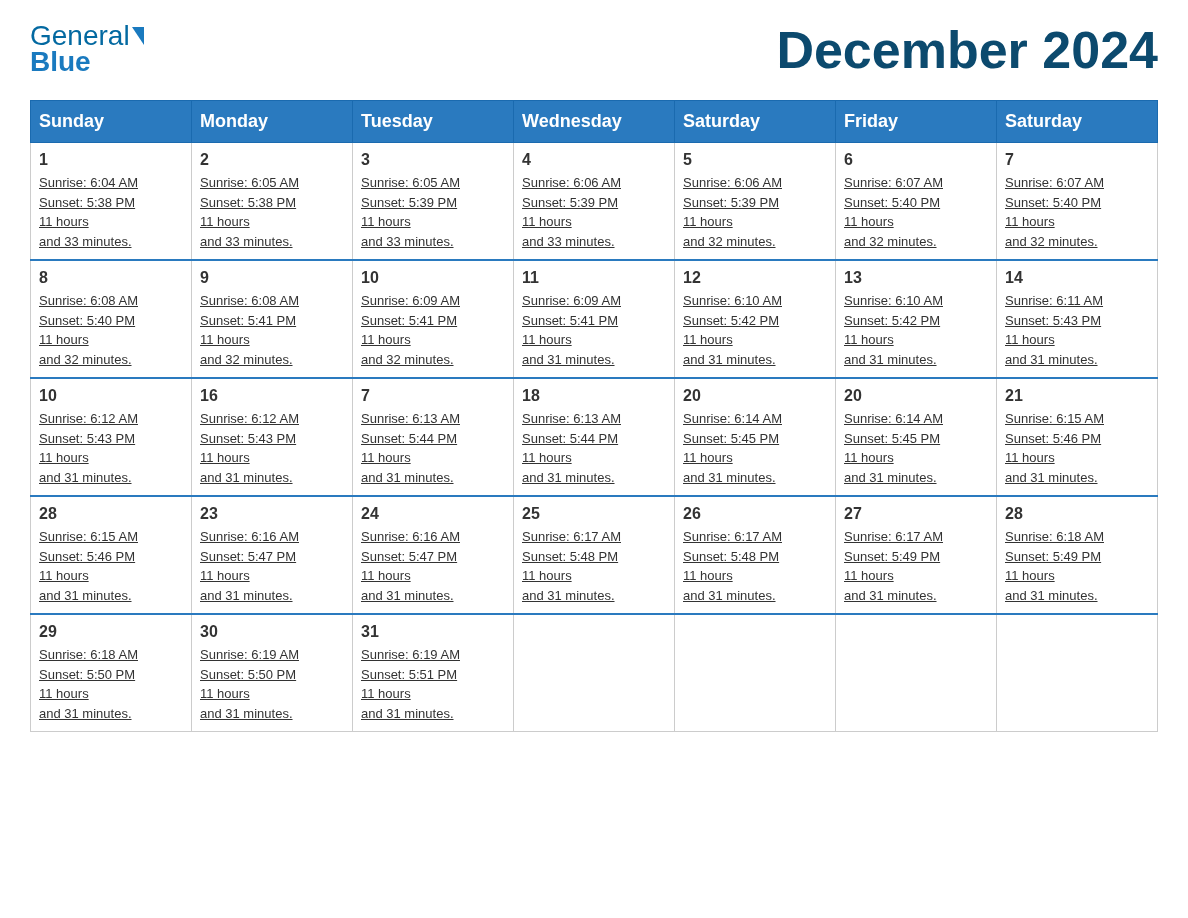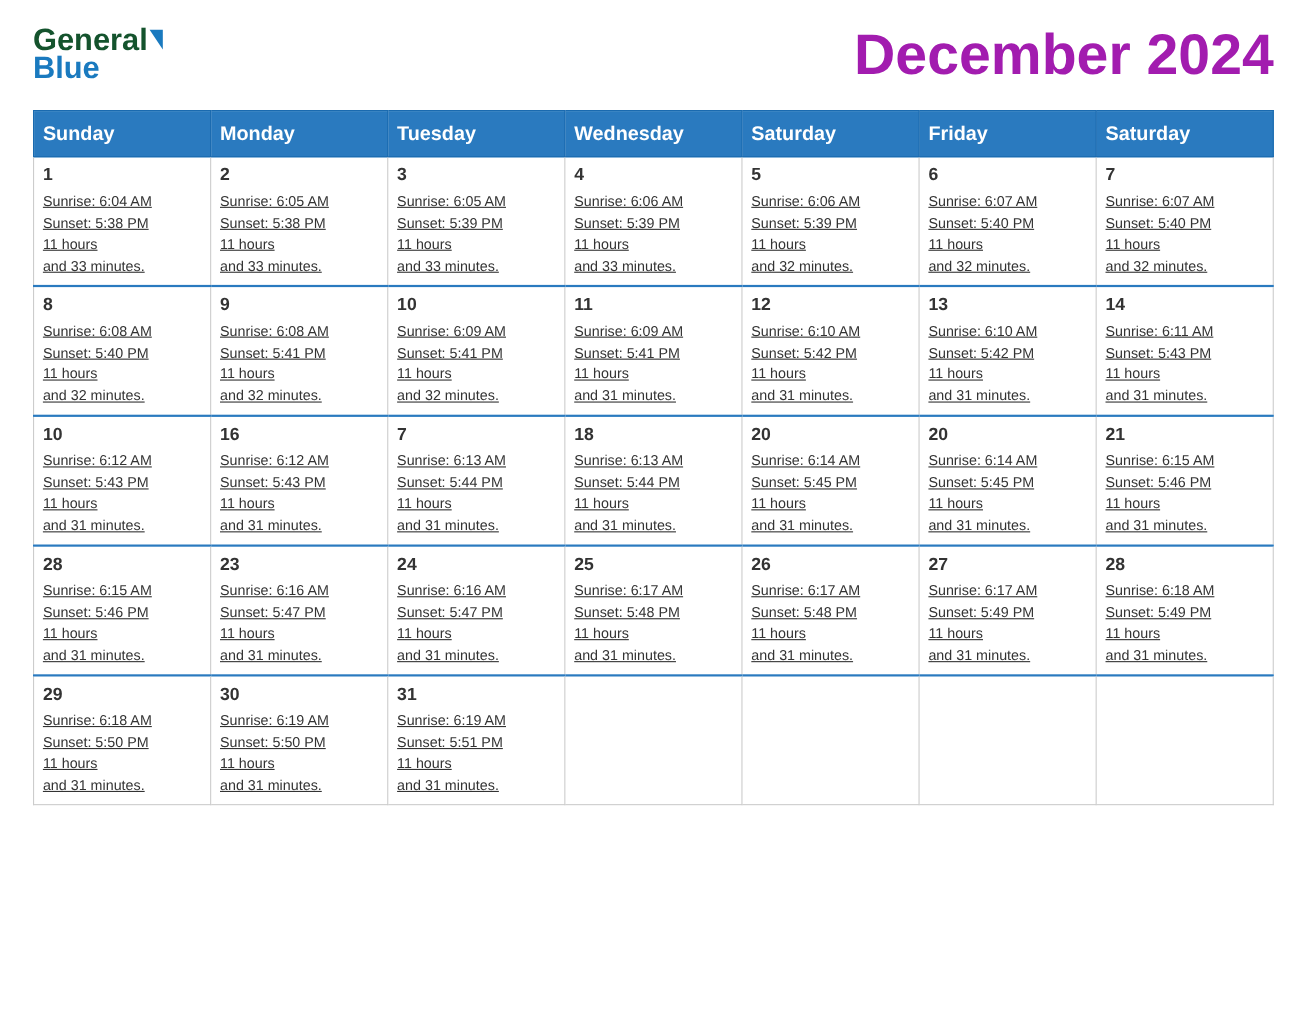"General" .logo-top { color: #14532d -> #0369a1; font-weight: bold -> normal }
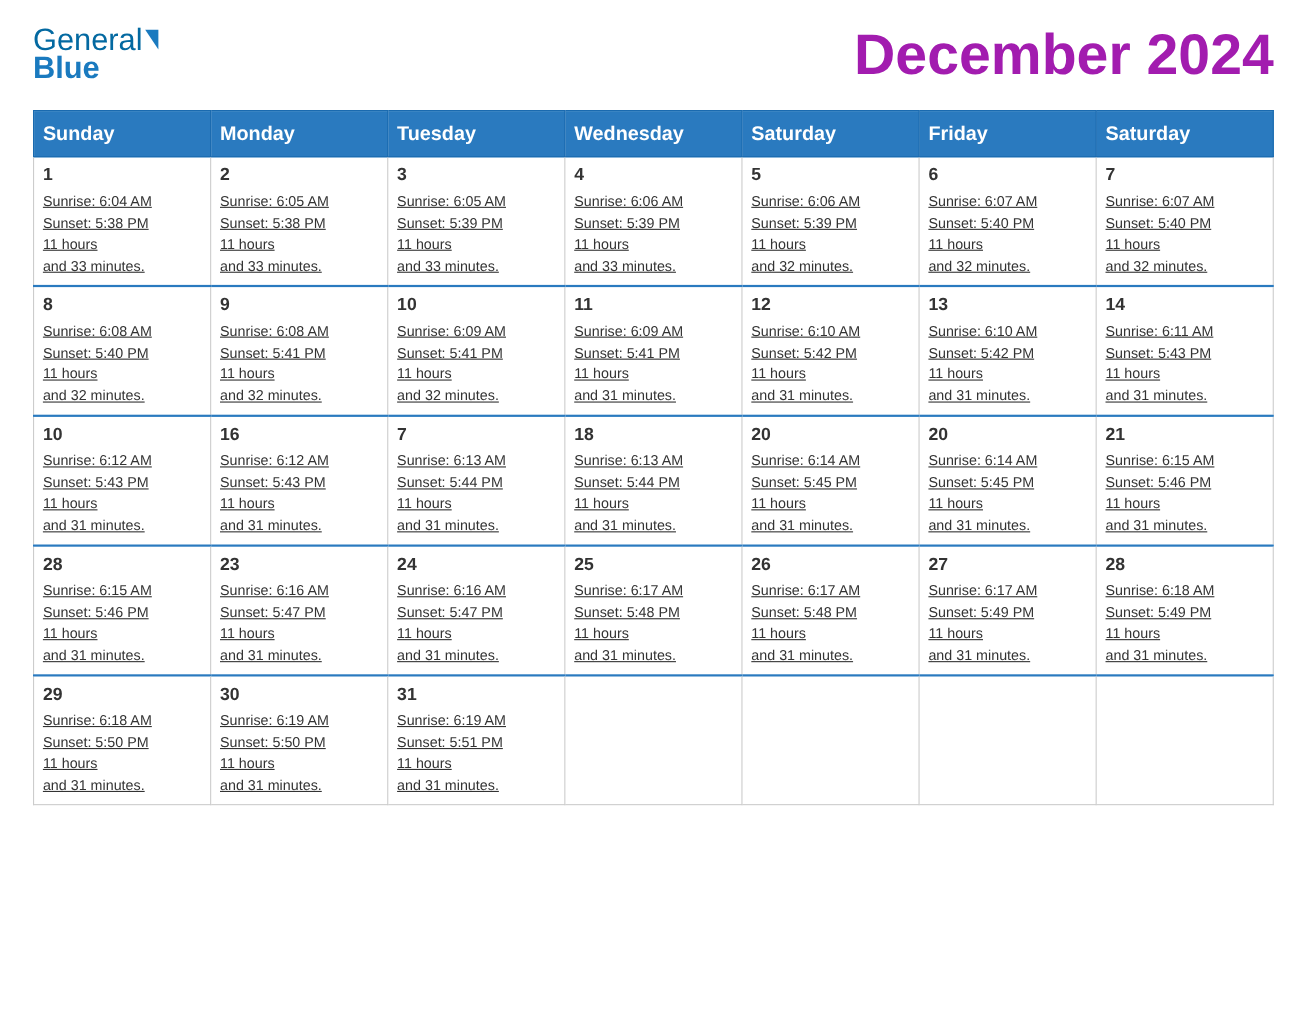"December 2024" .main-title { color: #a21caf -> #0c4a6e }
